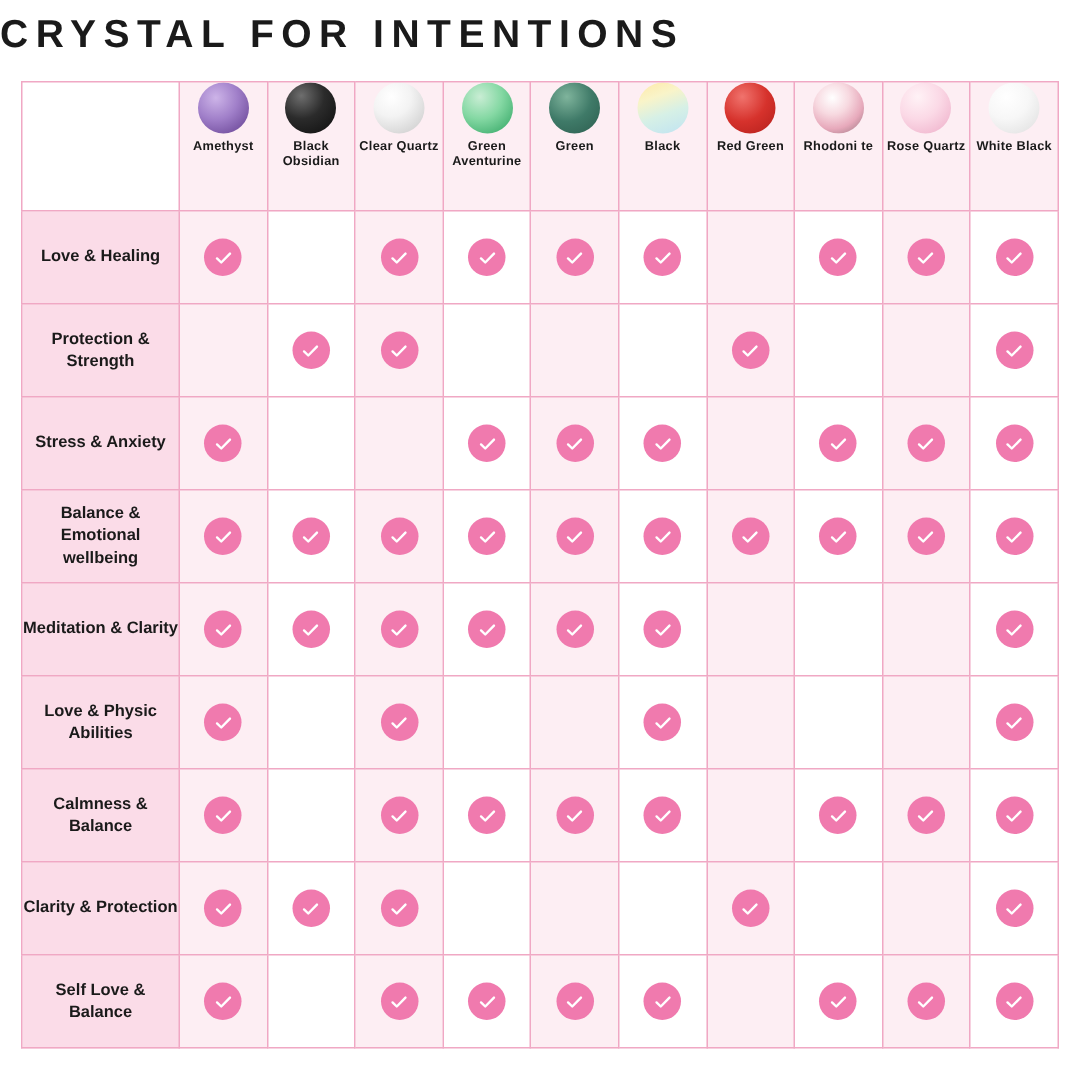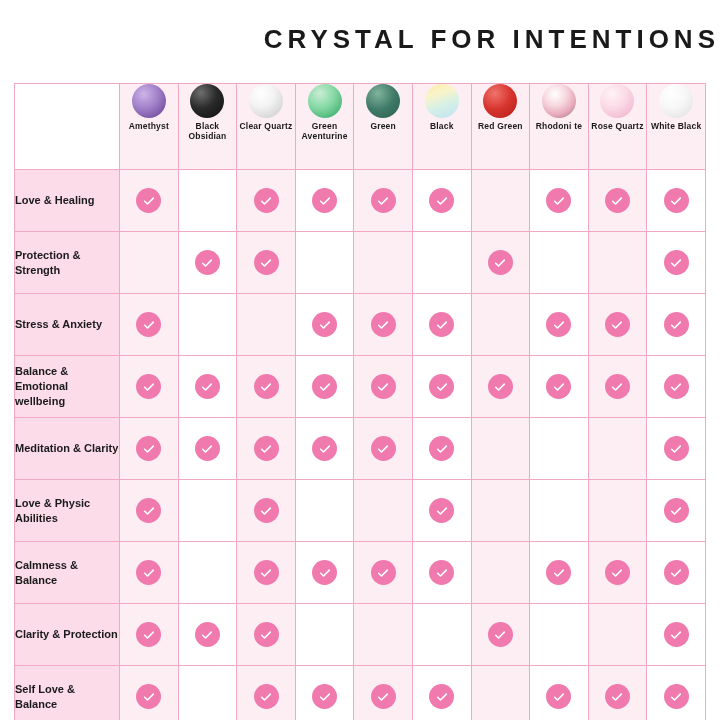"CRYSTAL FOR INTENTIONS" .title { padding-top: 24px -> 7px; text-align: right -> left }
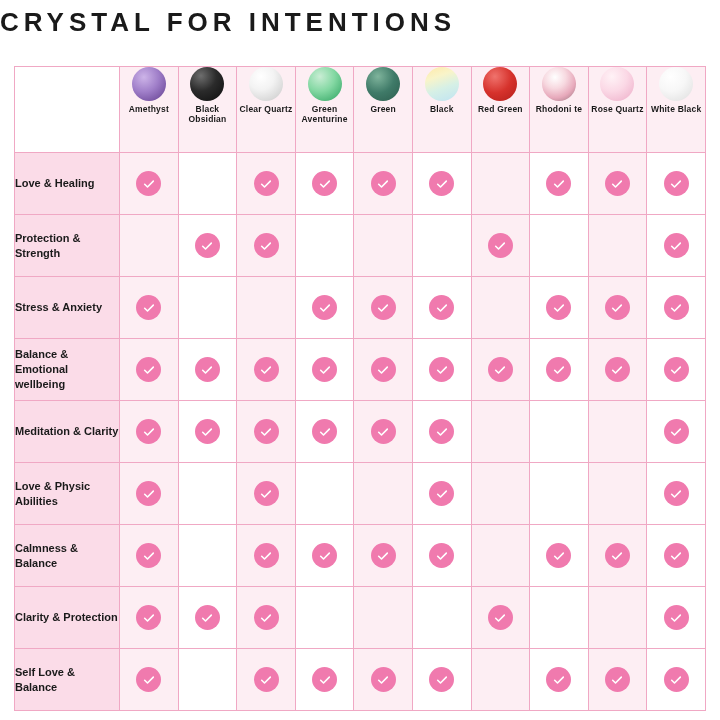"Amethyst" table.matrix { margin: 12px auto -> 0 auto }
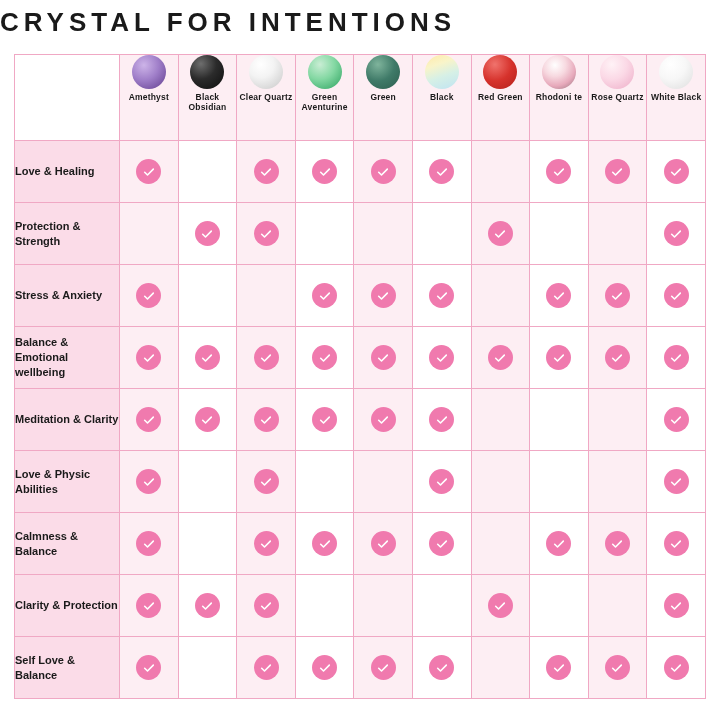"Love & Healing" td.row-head { text-align: left -> center }
